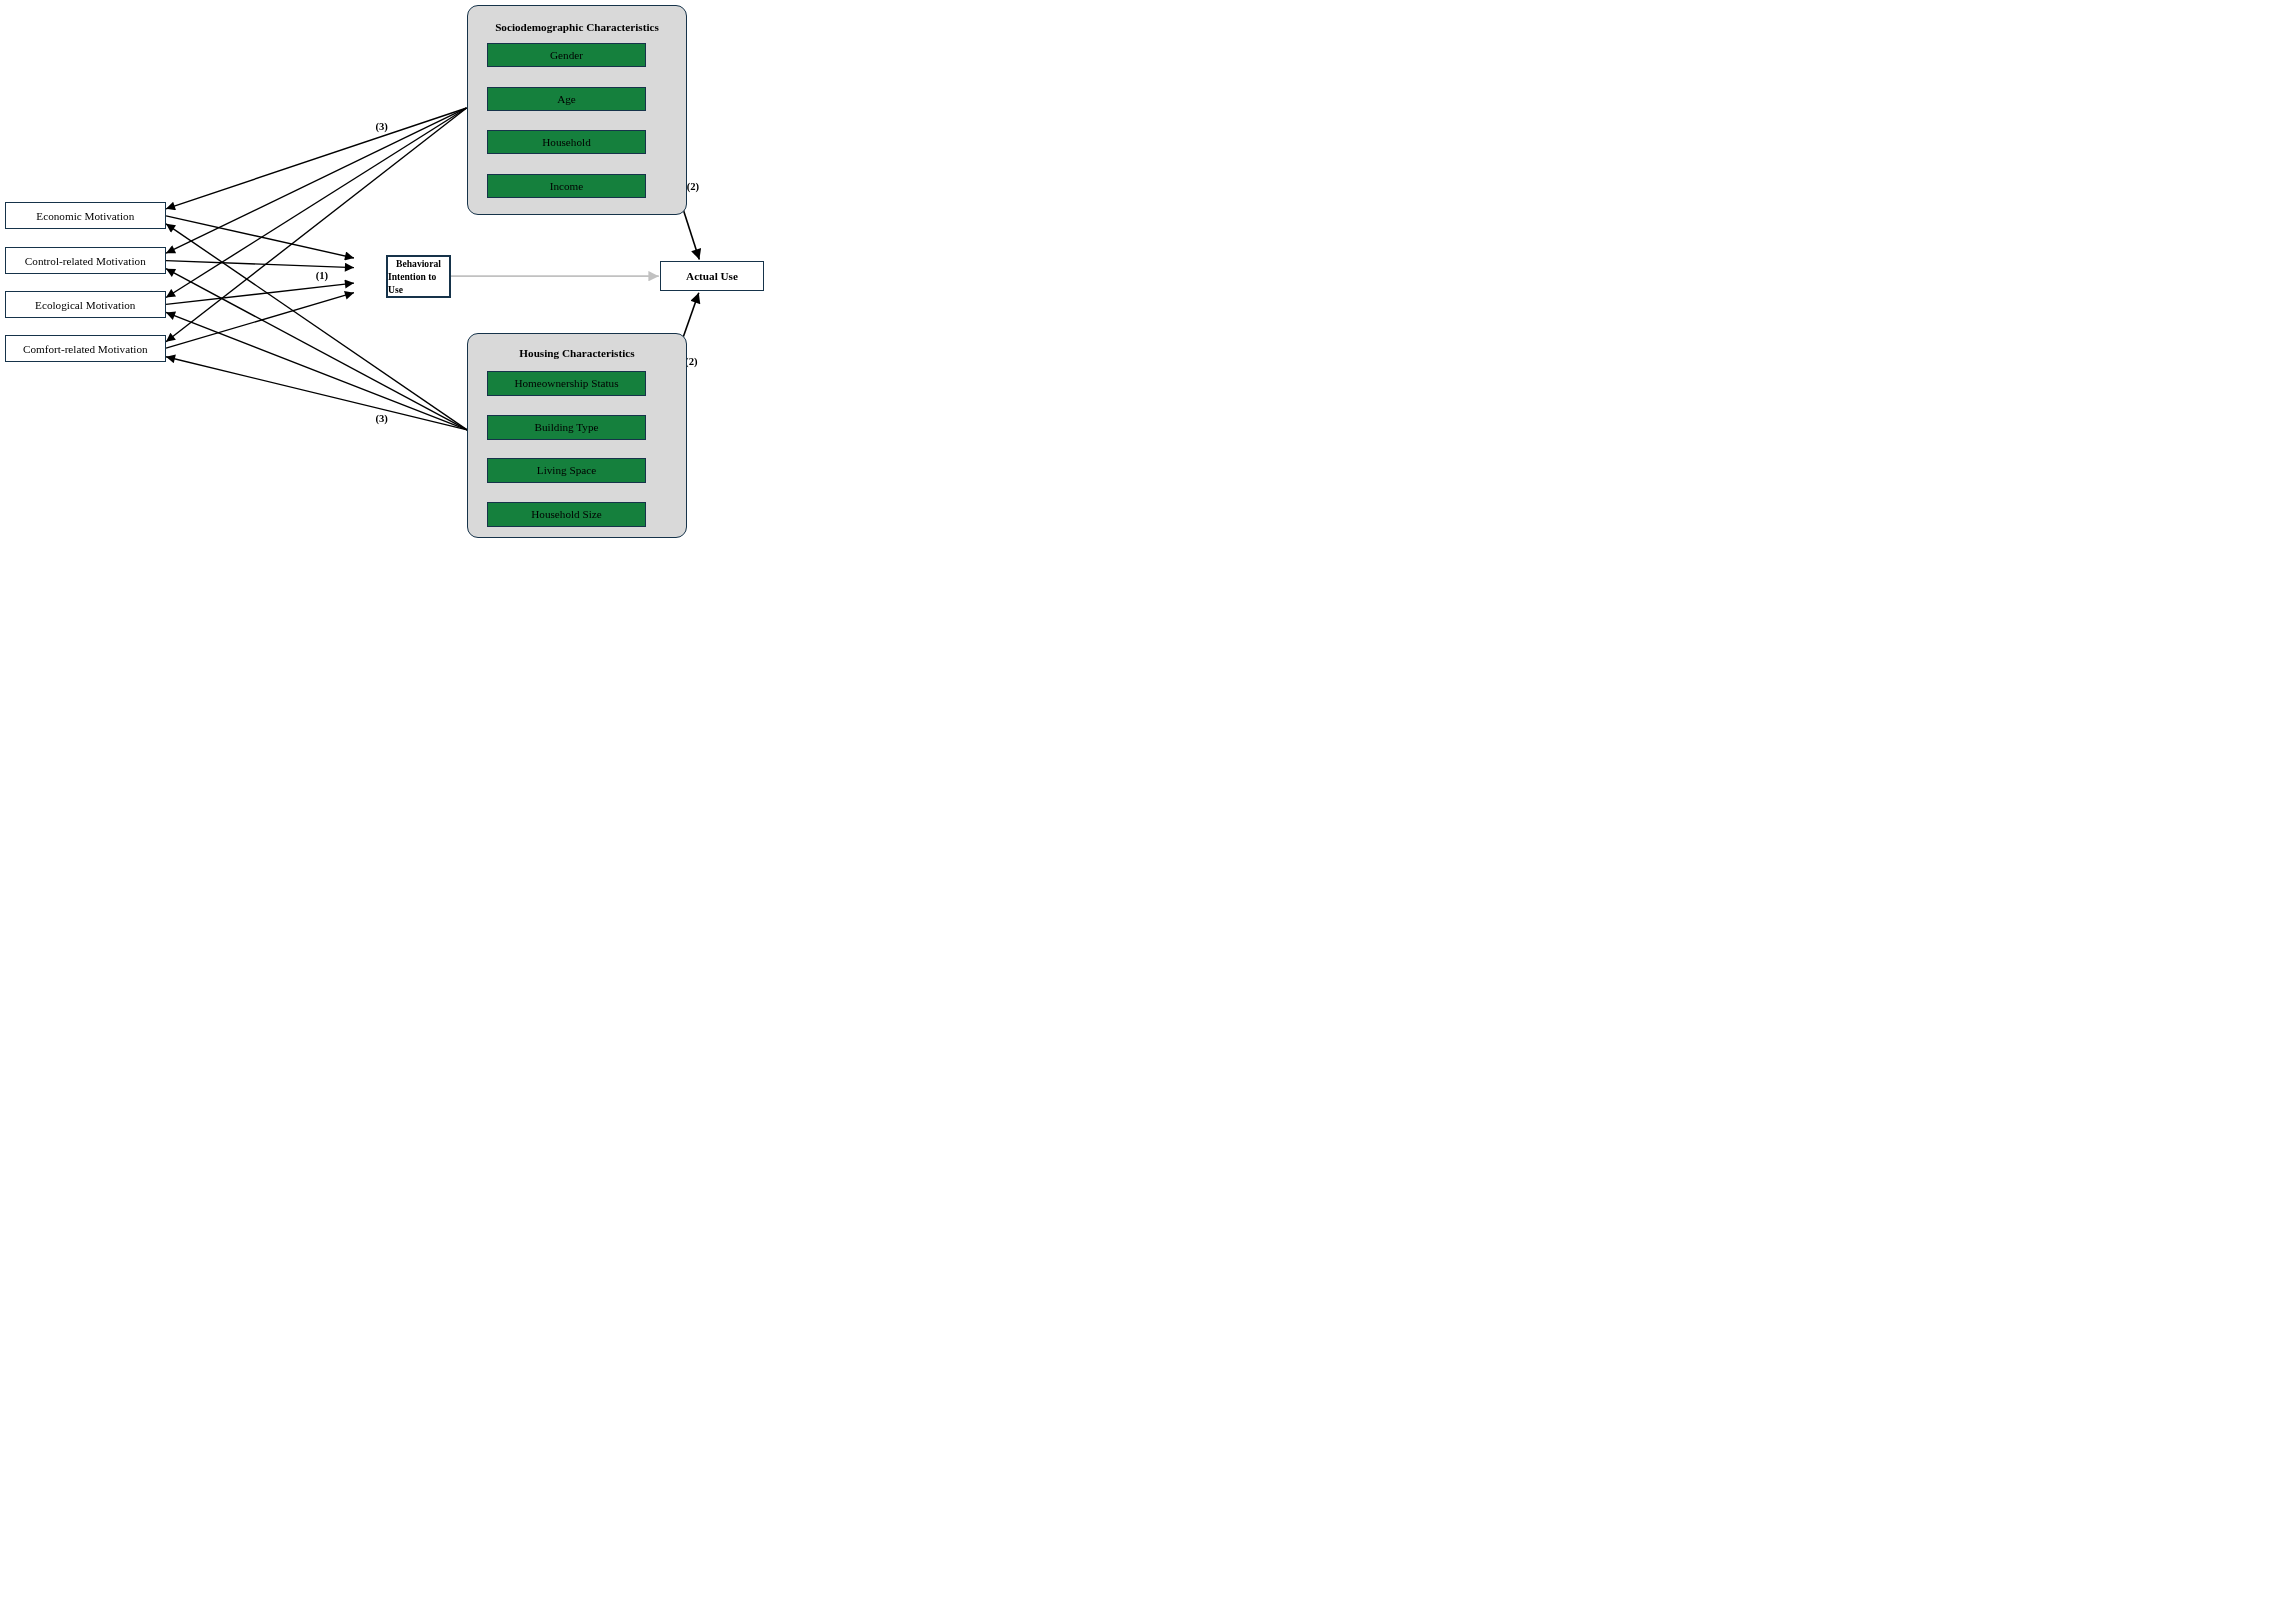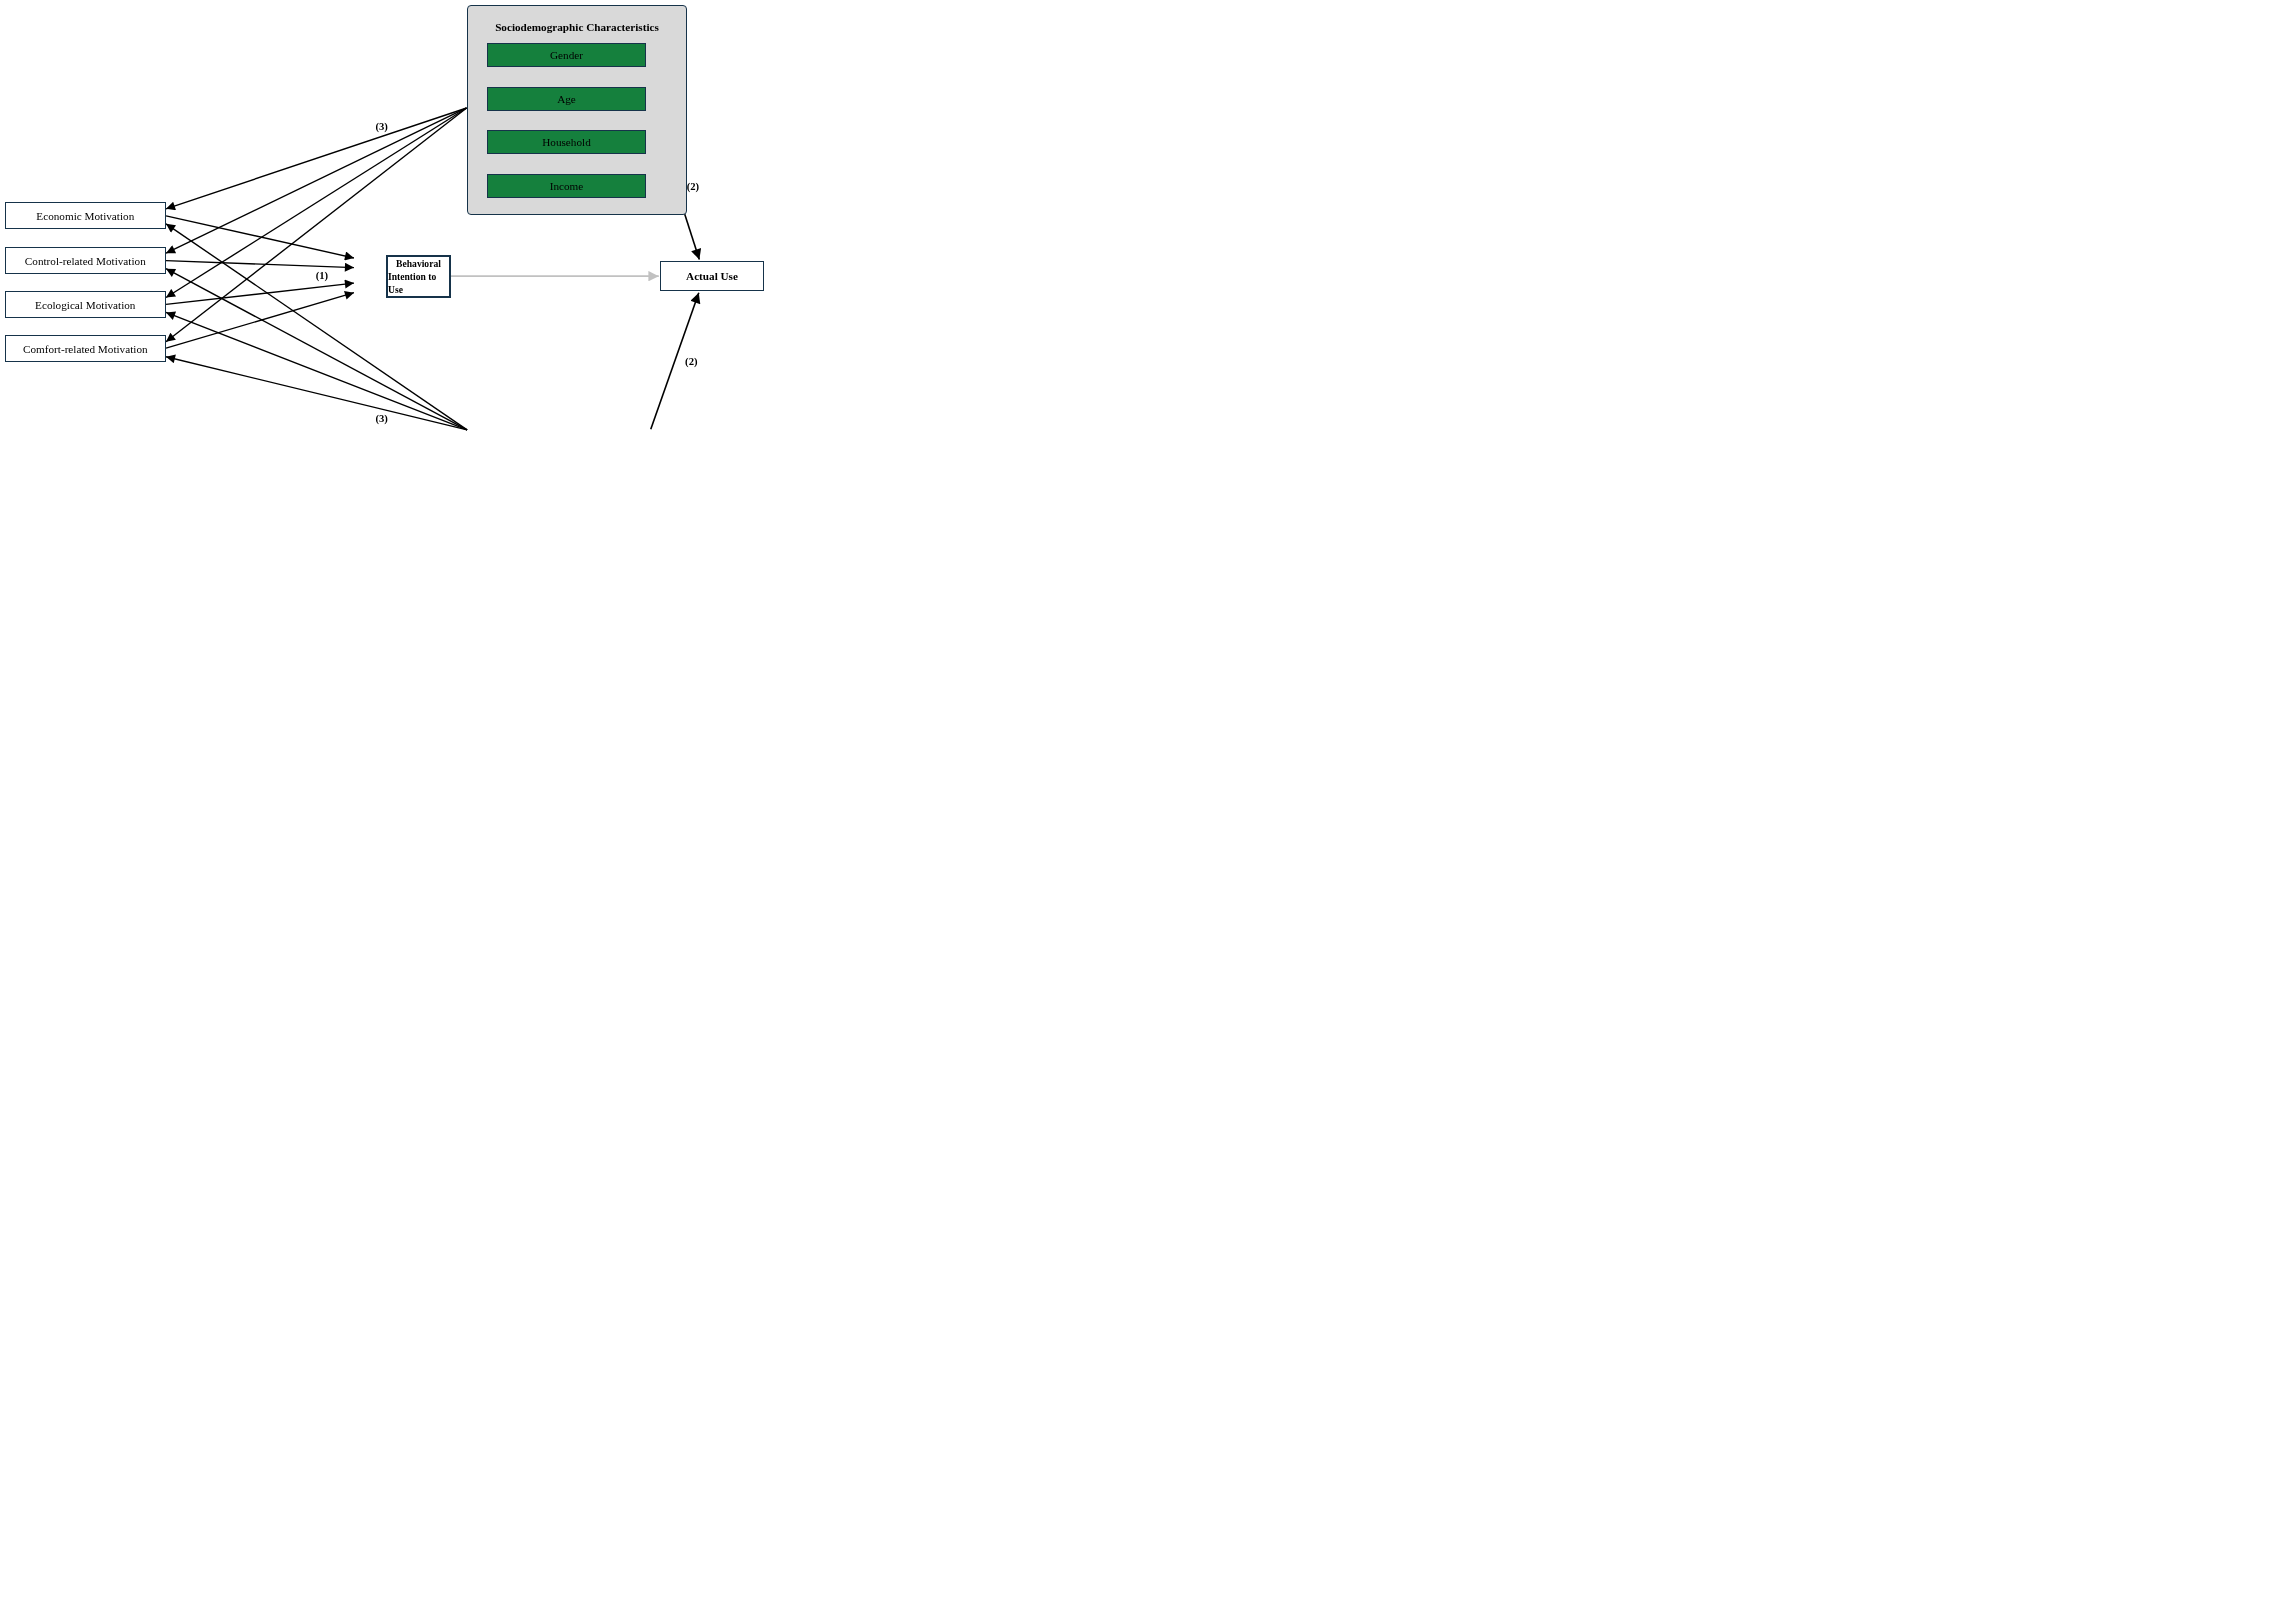"Sociodemographic Characteristics" .group { border-radius: 4px -> 11px }
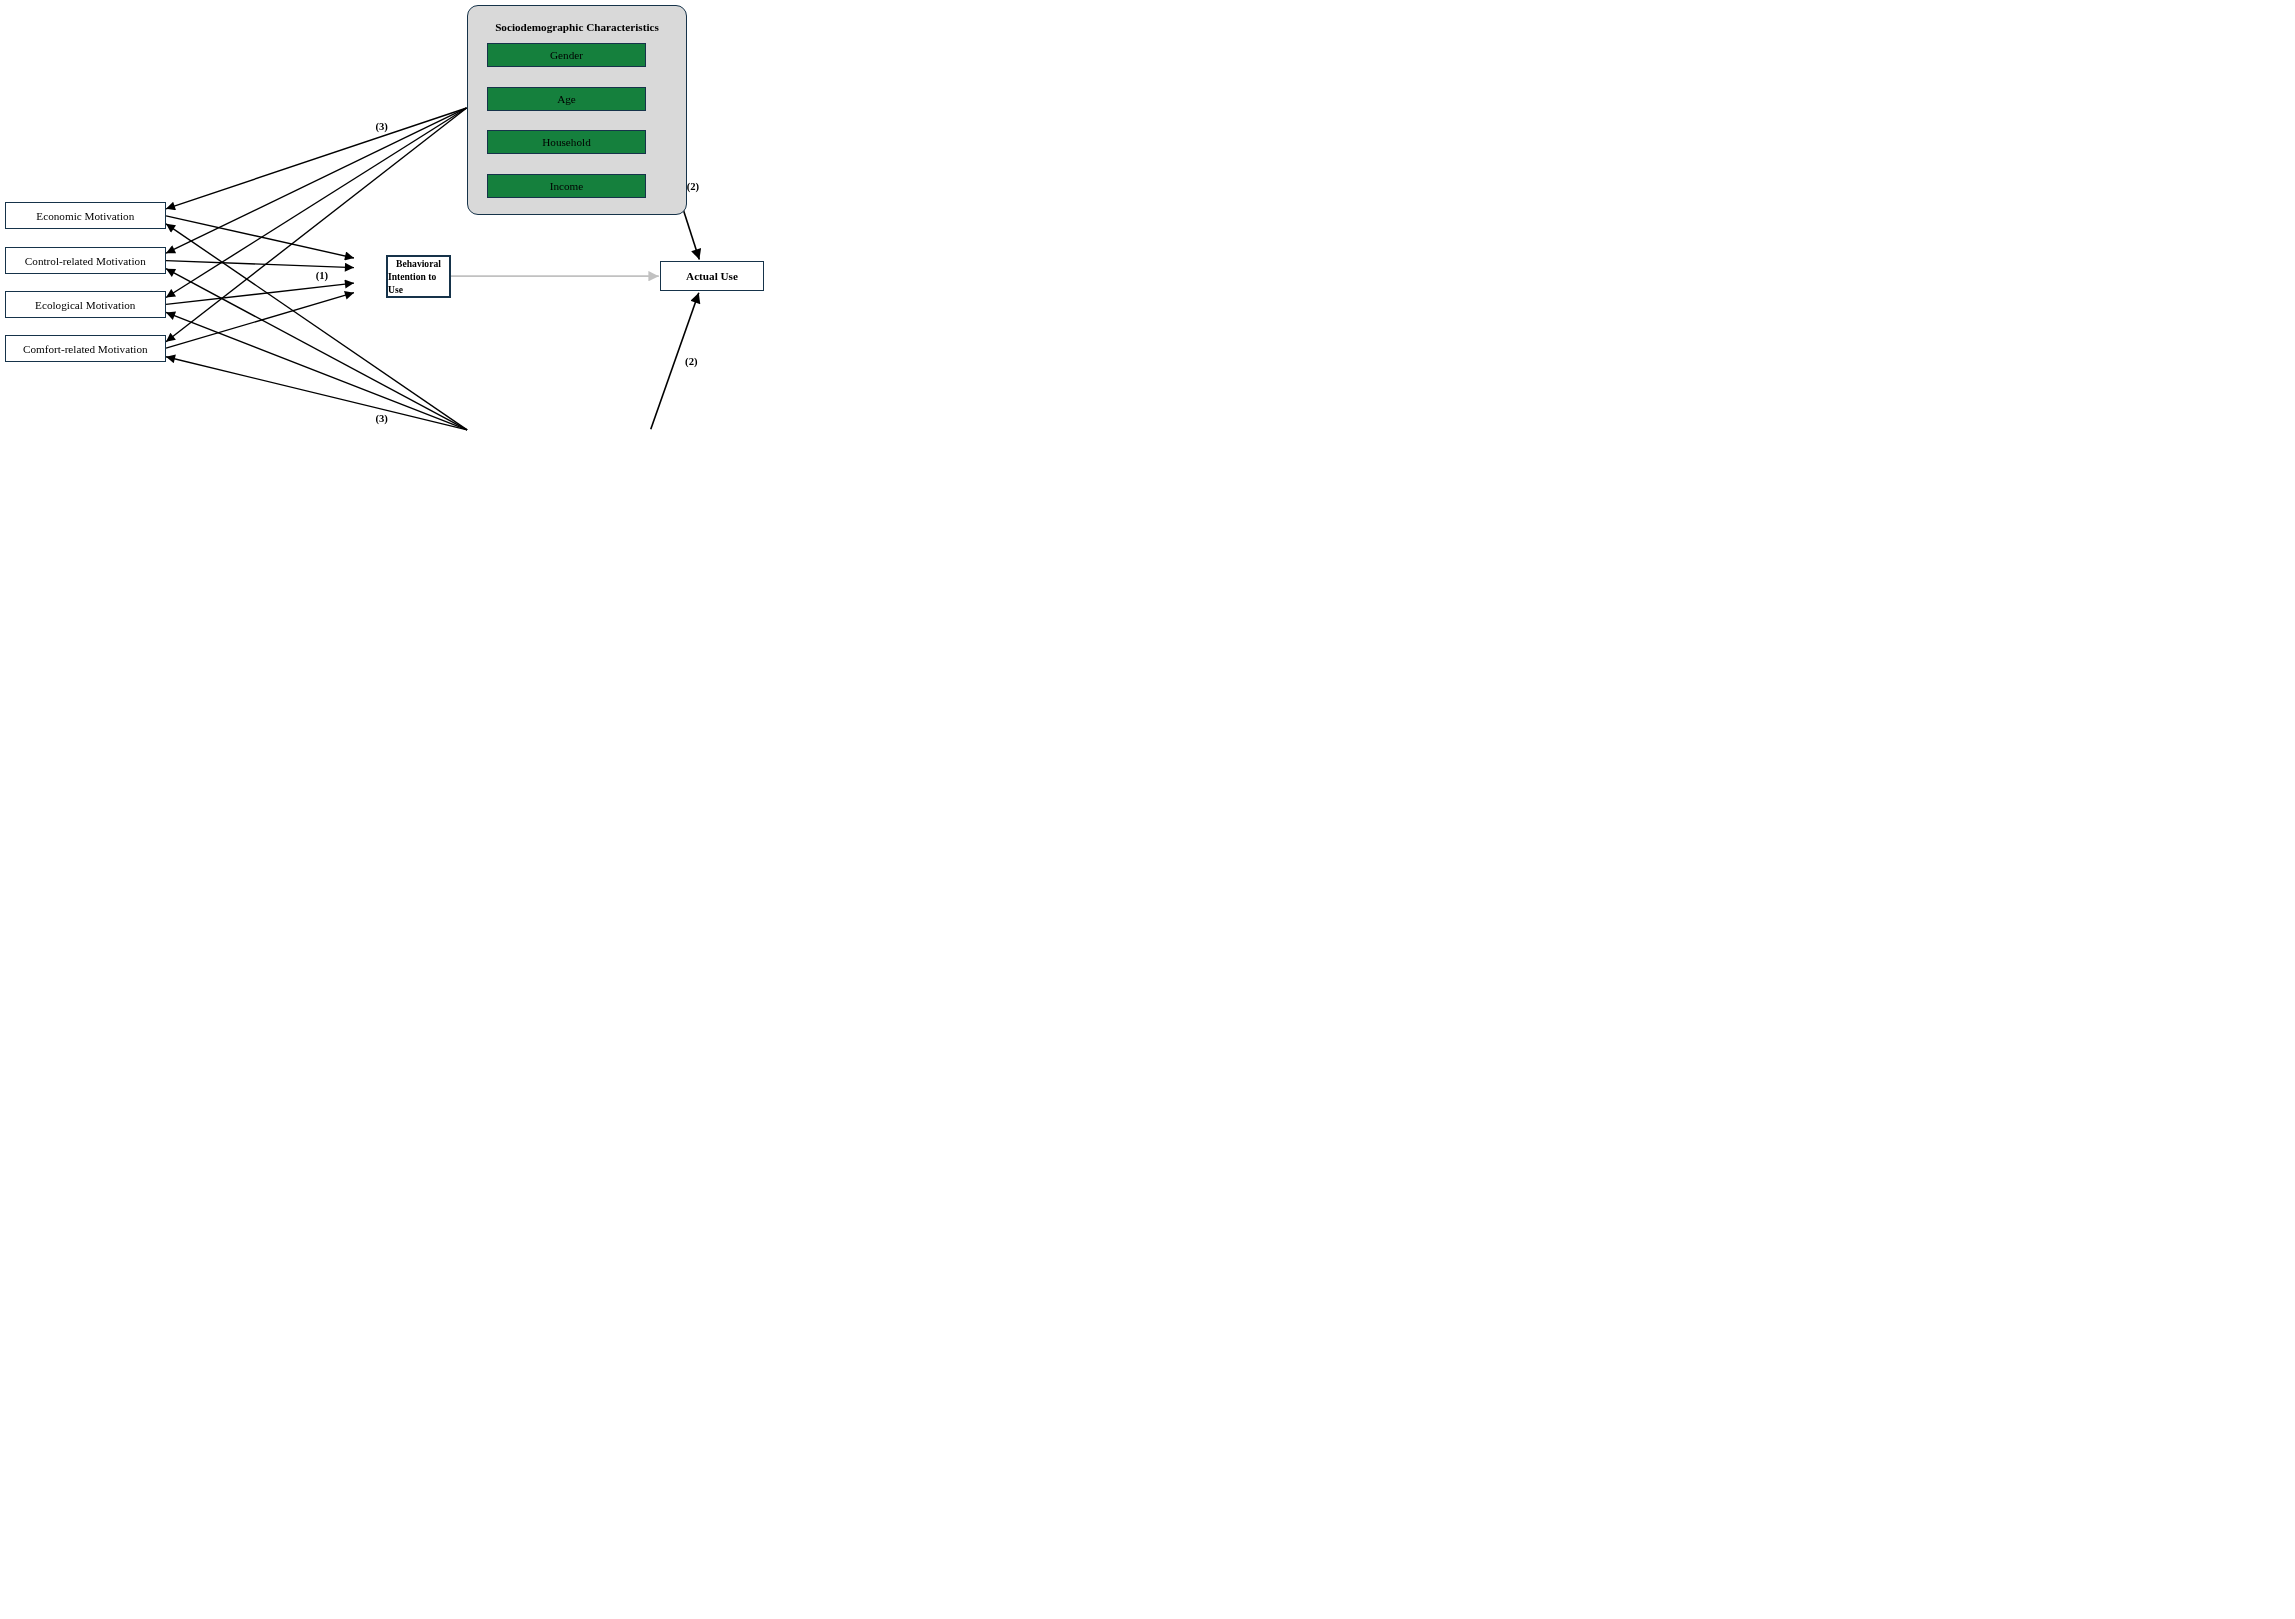"Housing Characteristics" div.group { html: none -> <div> <div>Housing Characteristics</div> <div>Homeownership Status</div> <div>Building Type</div> <div>Living Space</div> <div>Household Size</div> </div> }
